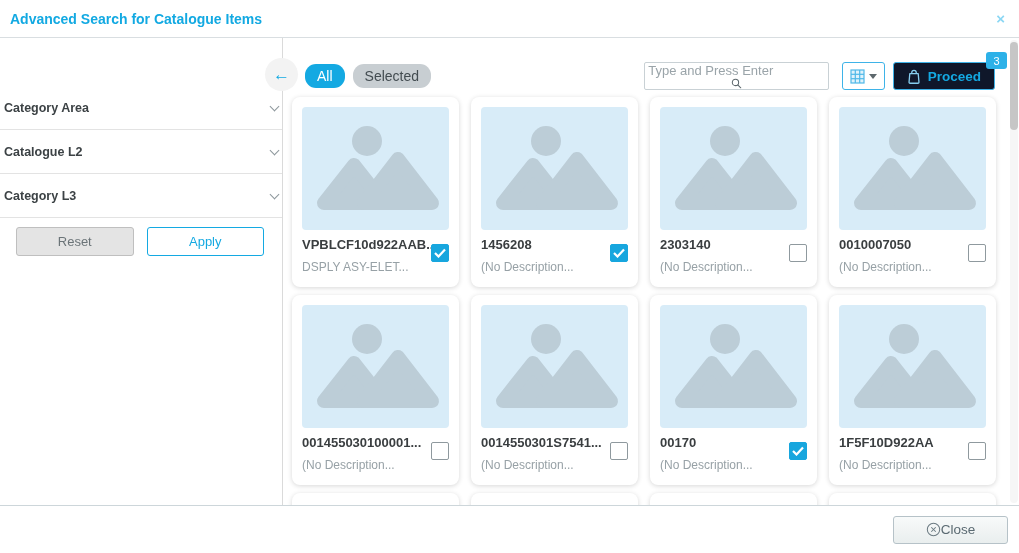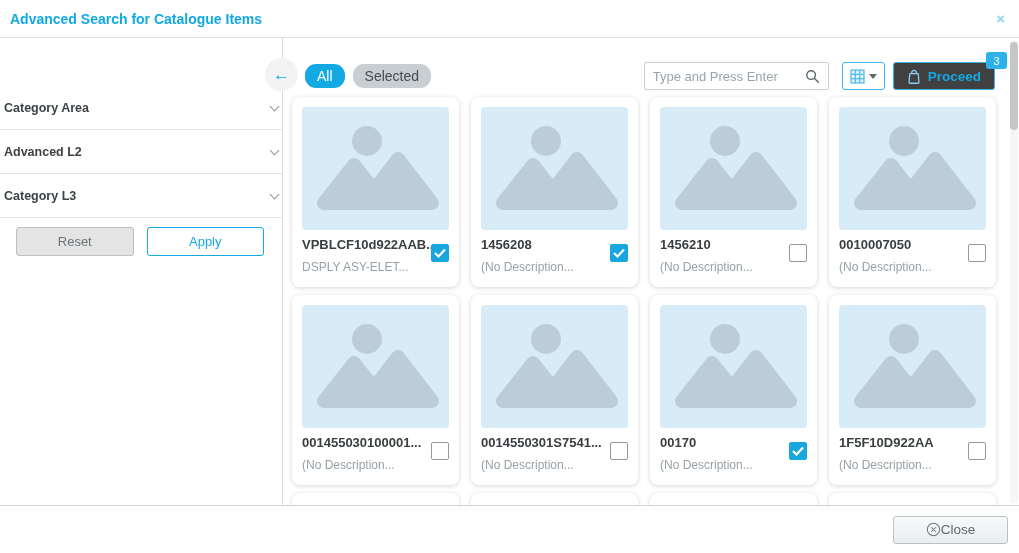"Type and Press Enter" .search-box { flex-direction: none -> column }
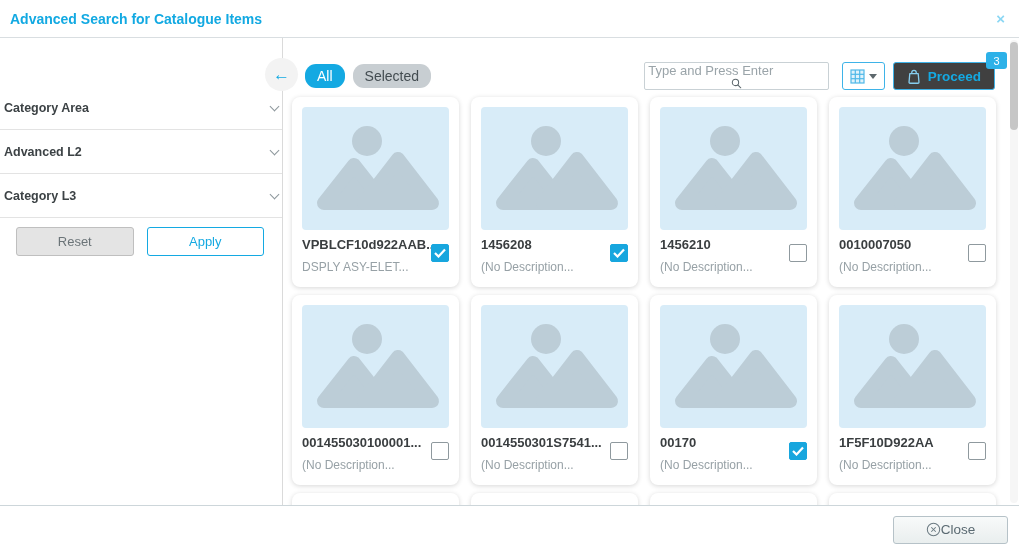"Proceed" .proceed-btn { background: #404040 -> #0f172a }
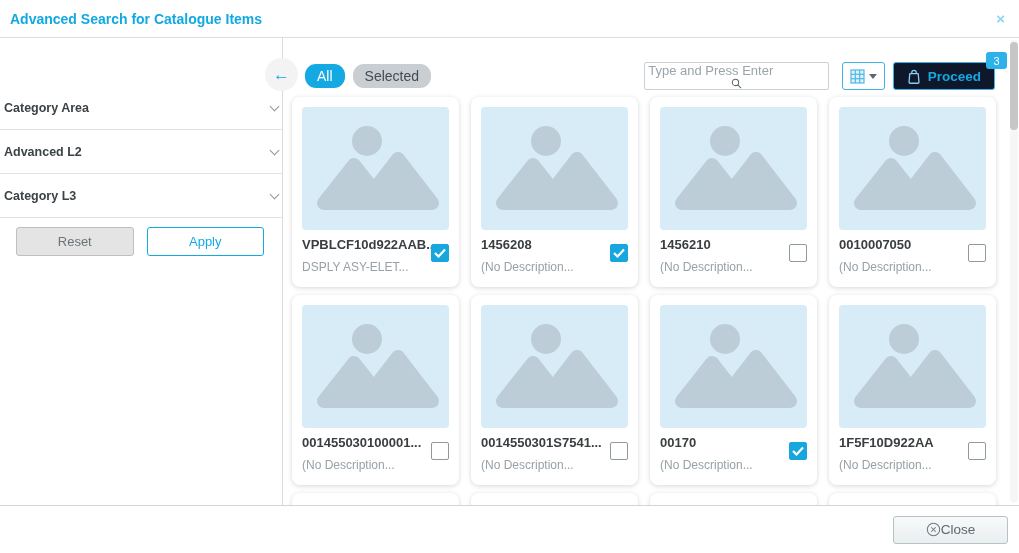"Advanced L2" span.filter-label { text: Advanced -> Catalogue }
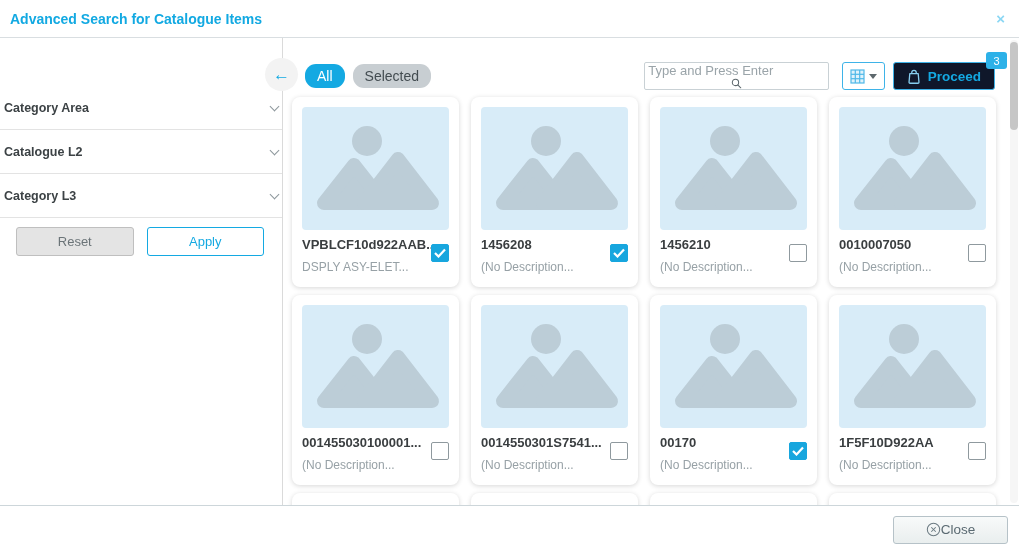"1456210" div.card-title { text: 1456210 -> 2303140 }
